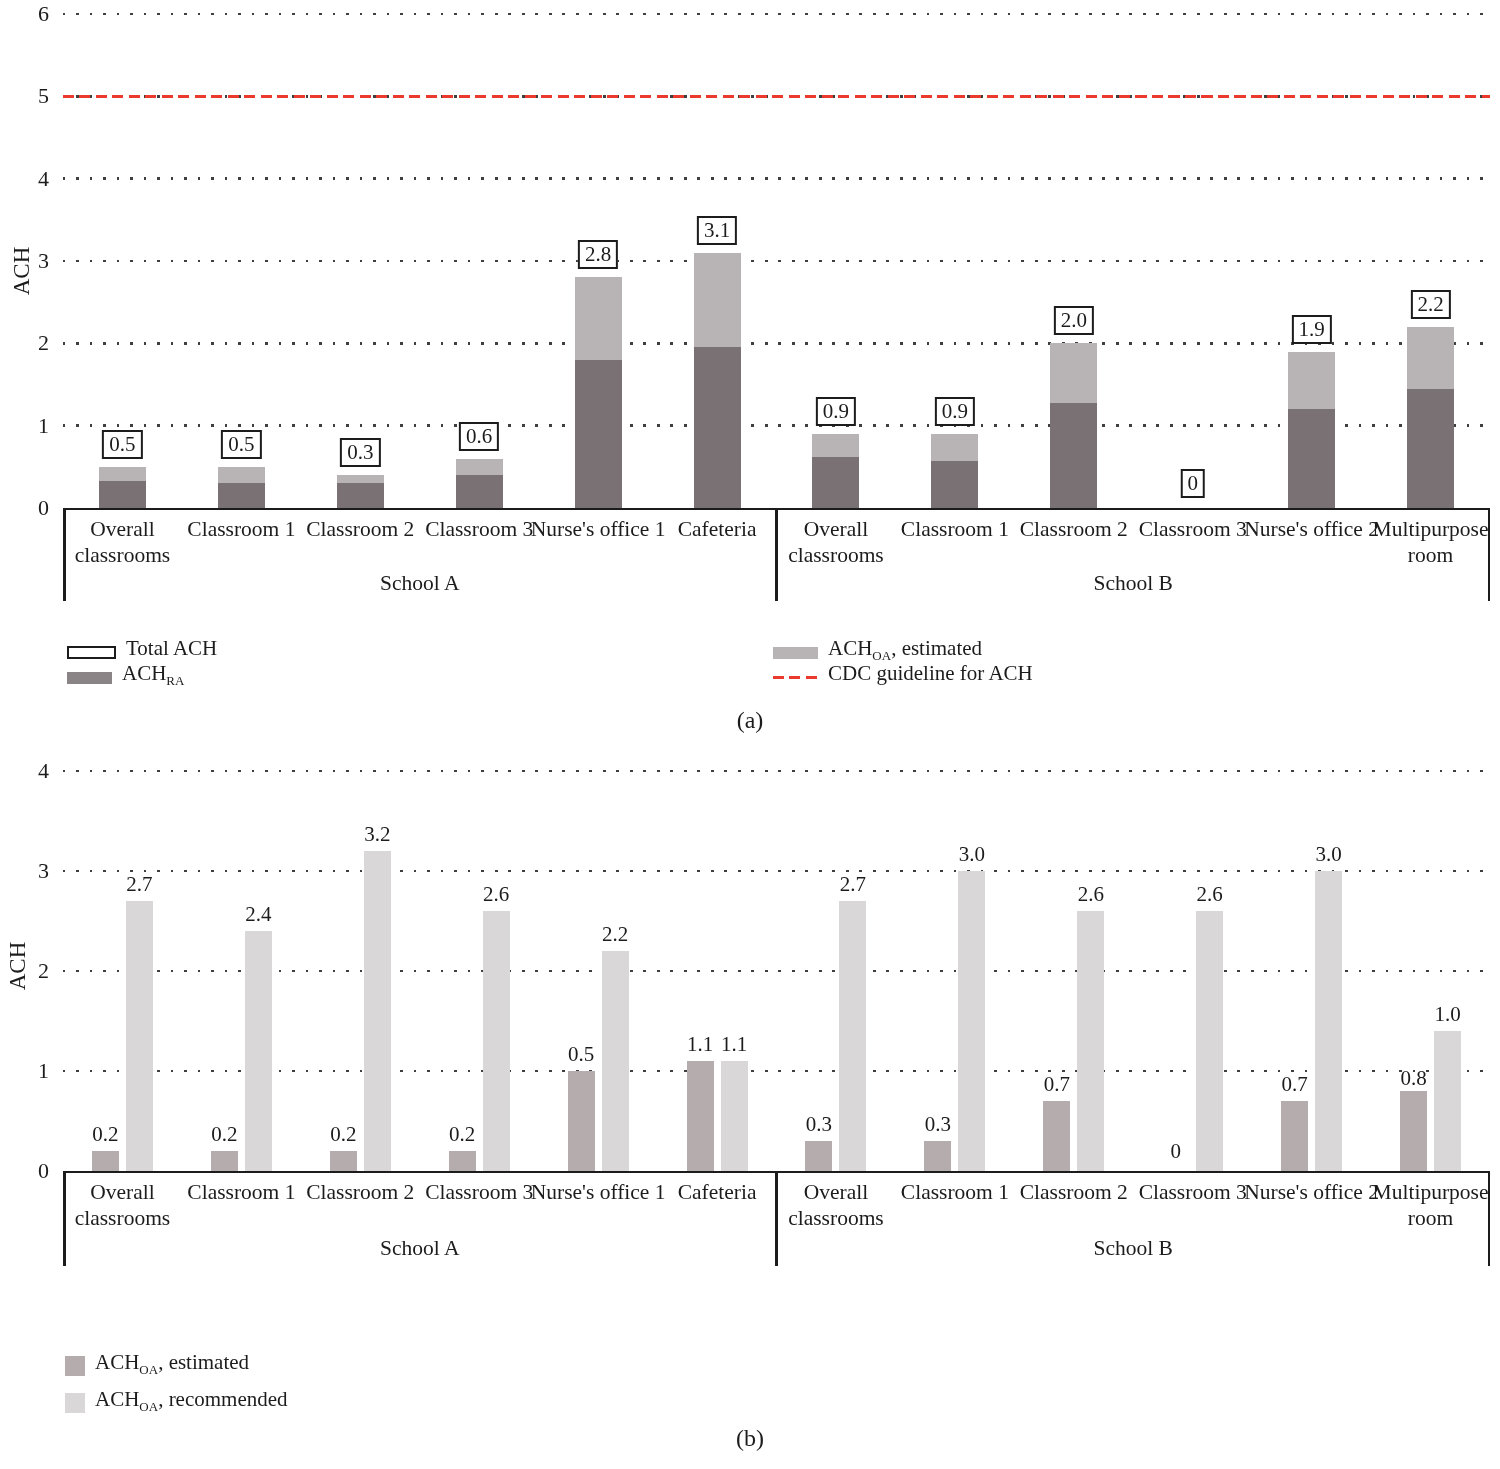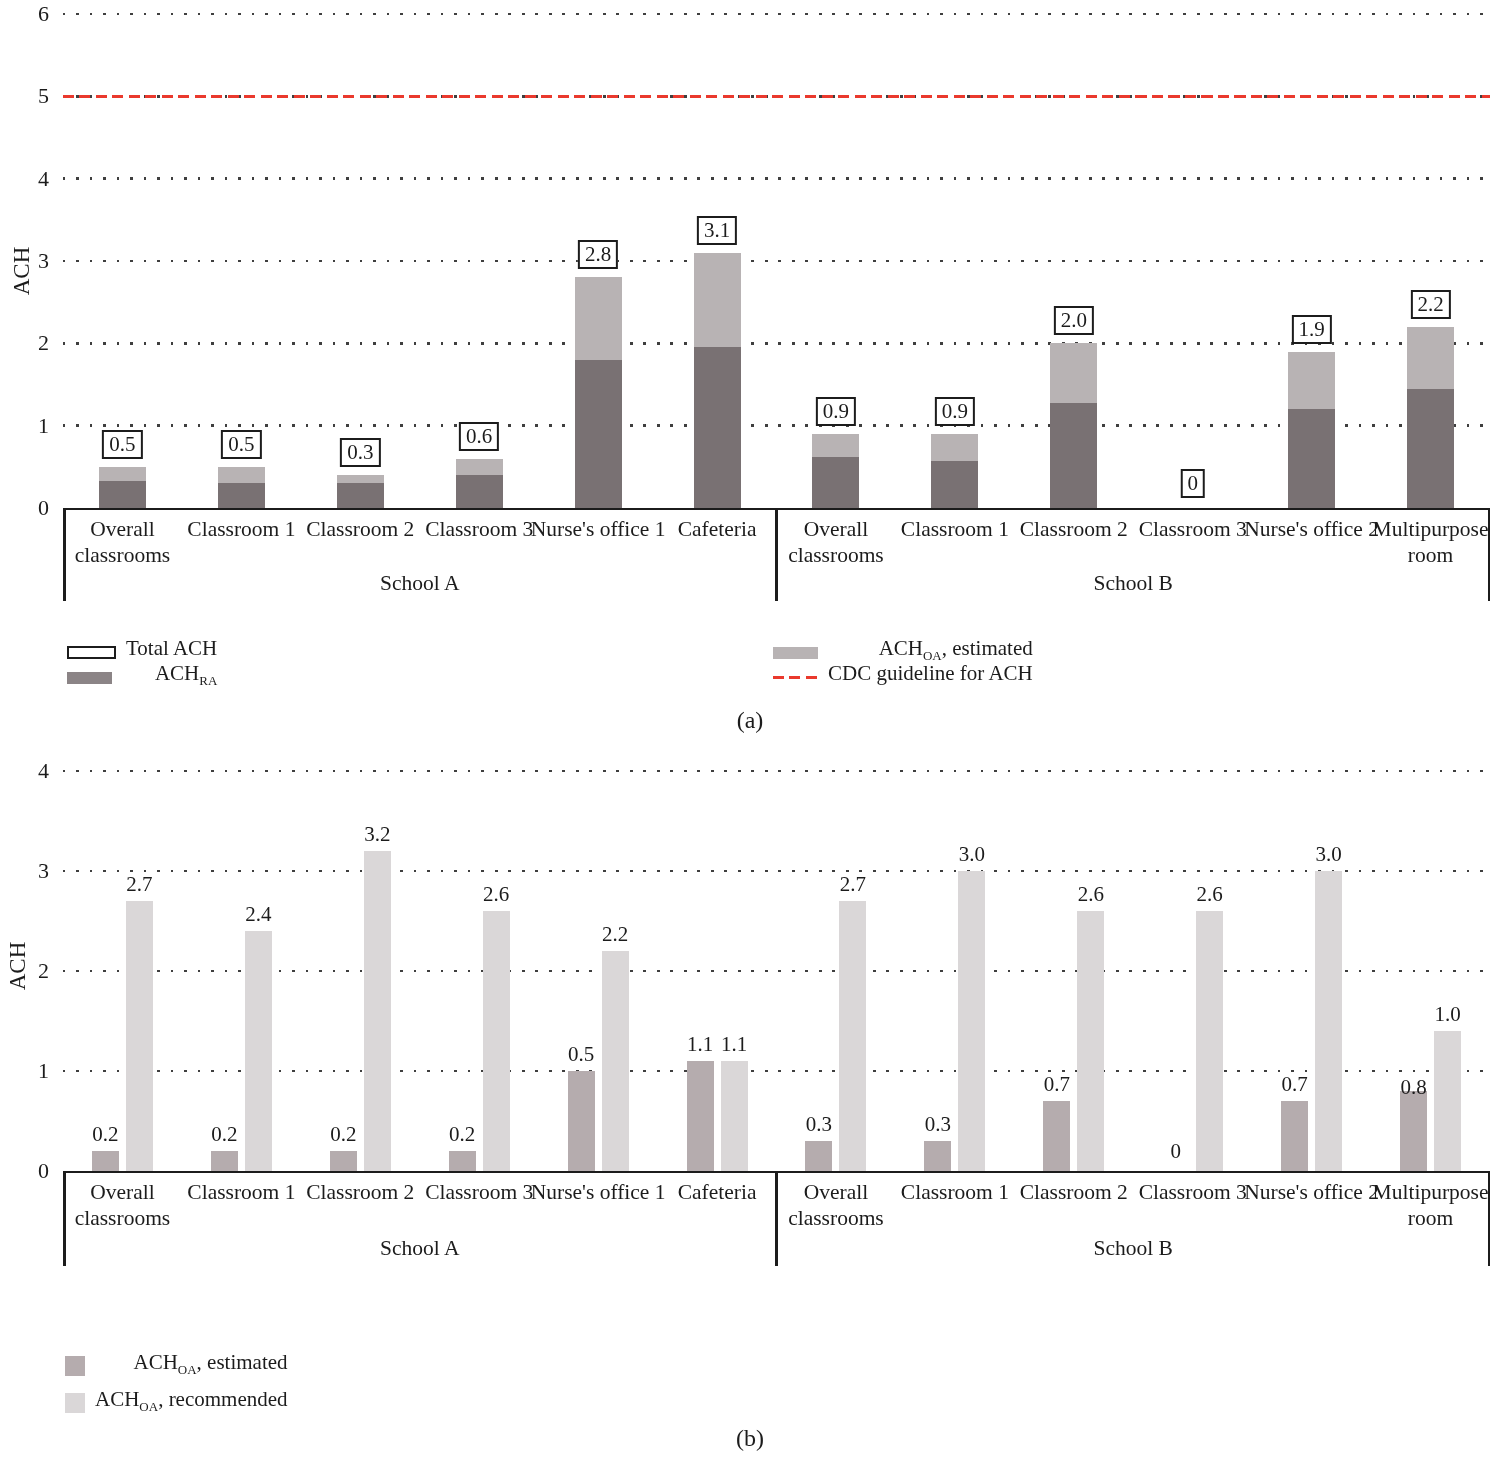"Total ACH" .lg-row { justify-content: space-between -> none }
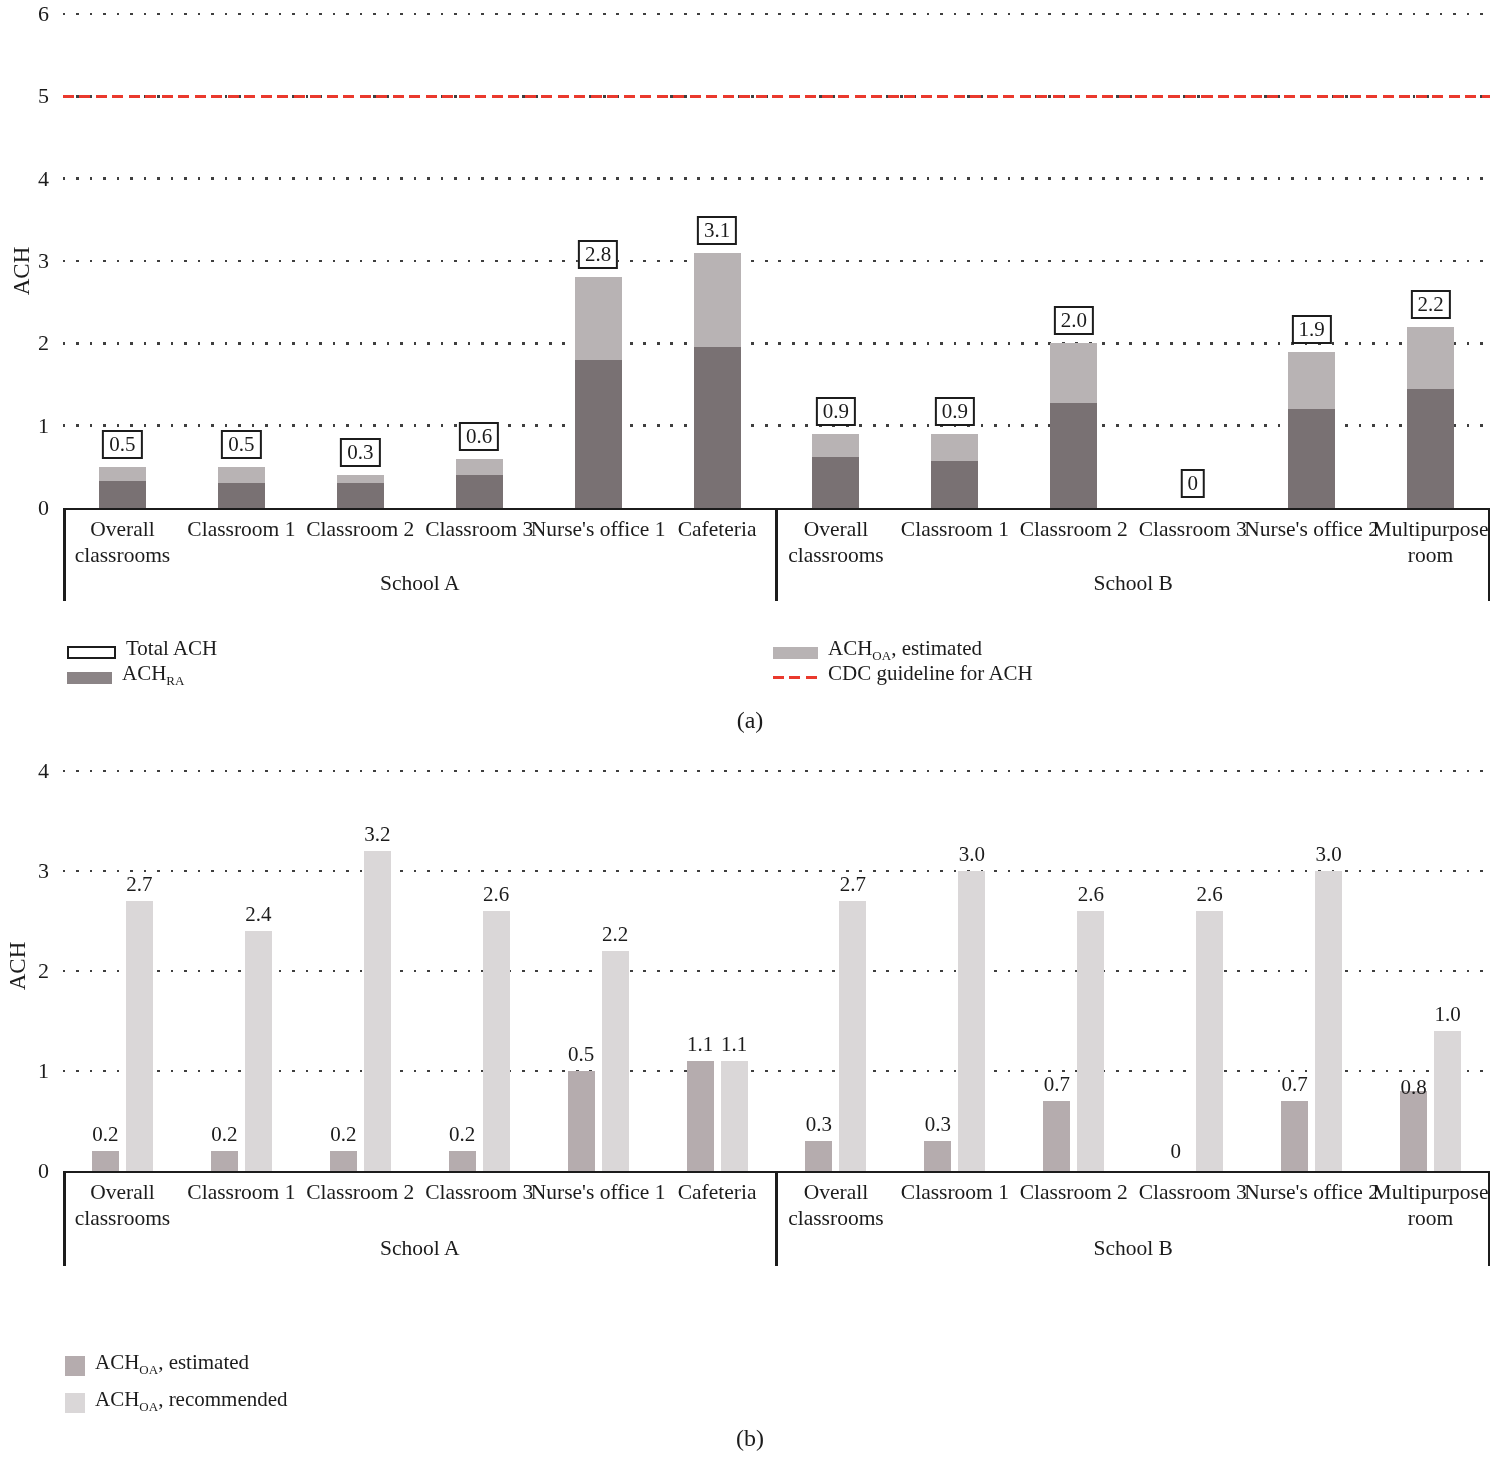"0.8" div.vlab { bottom: 72px -> 81px }
